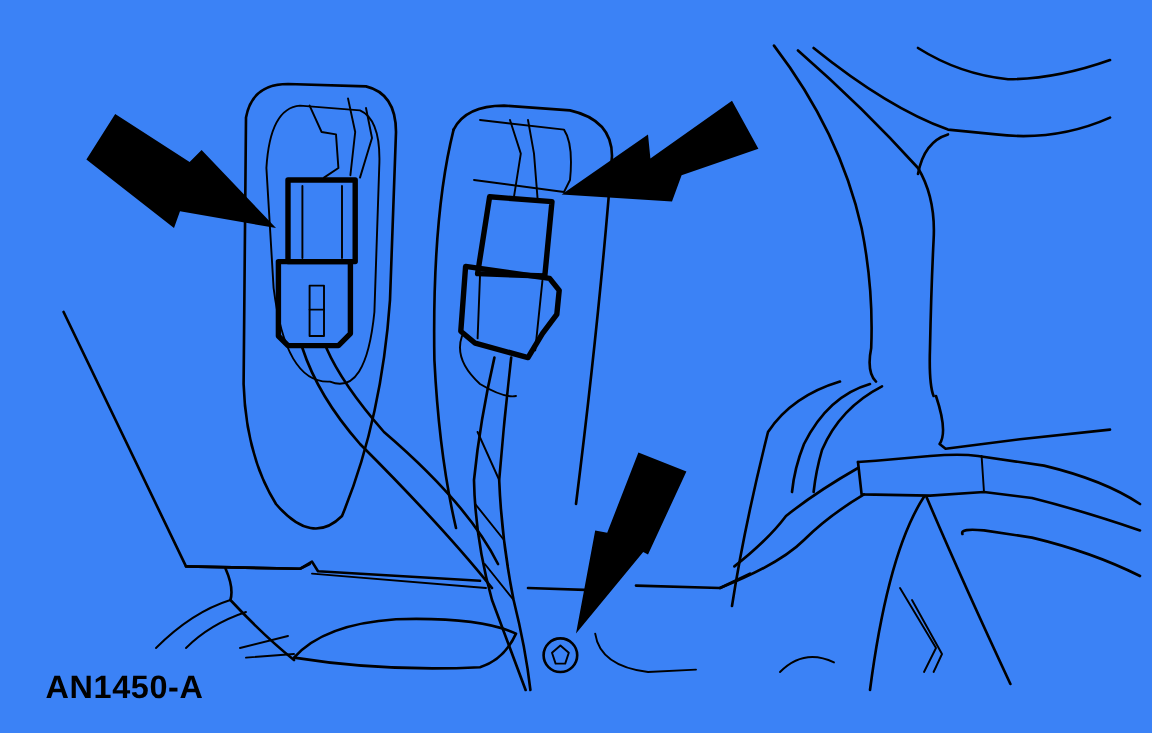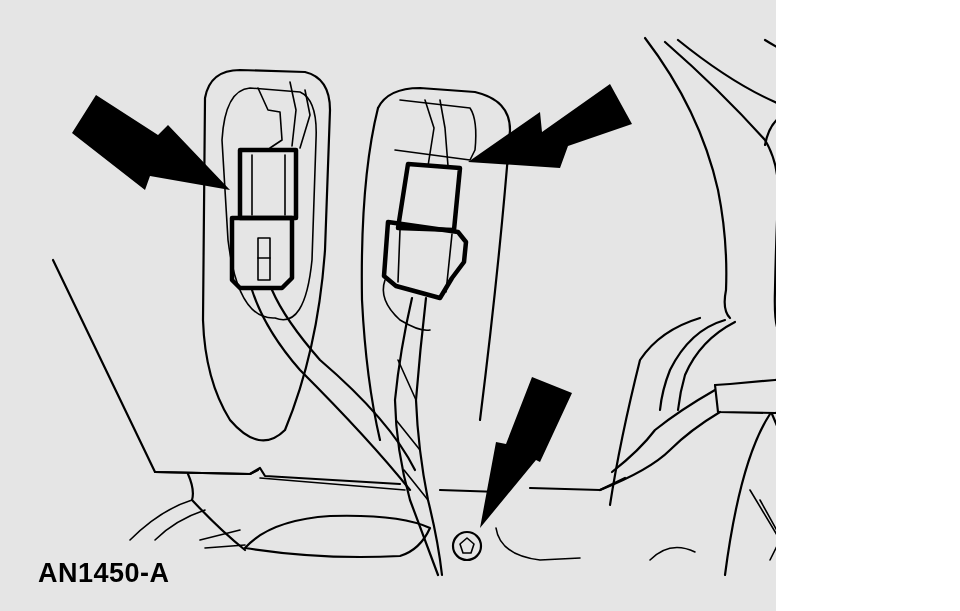"AN1450-A" .canvas { background: #e5e5e5 -> #3b82f6; width: 776px -> 960px }
